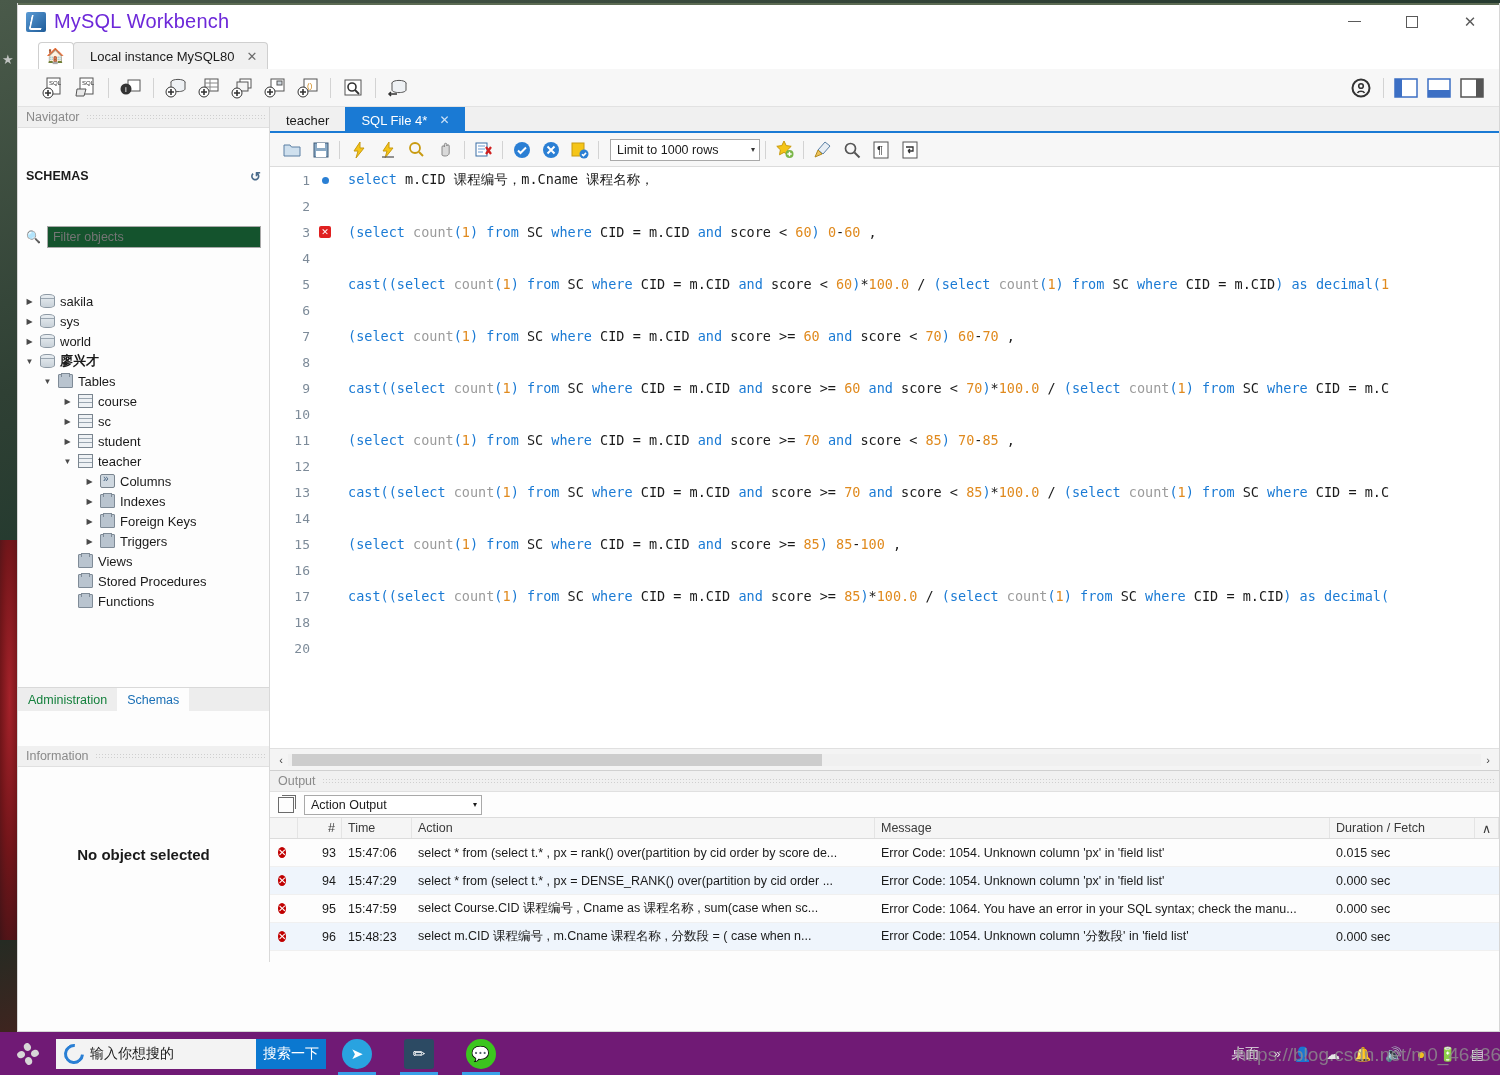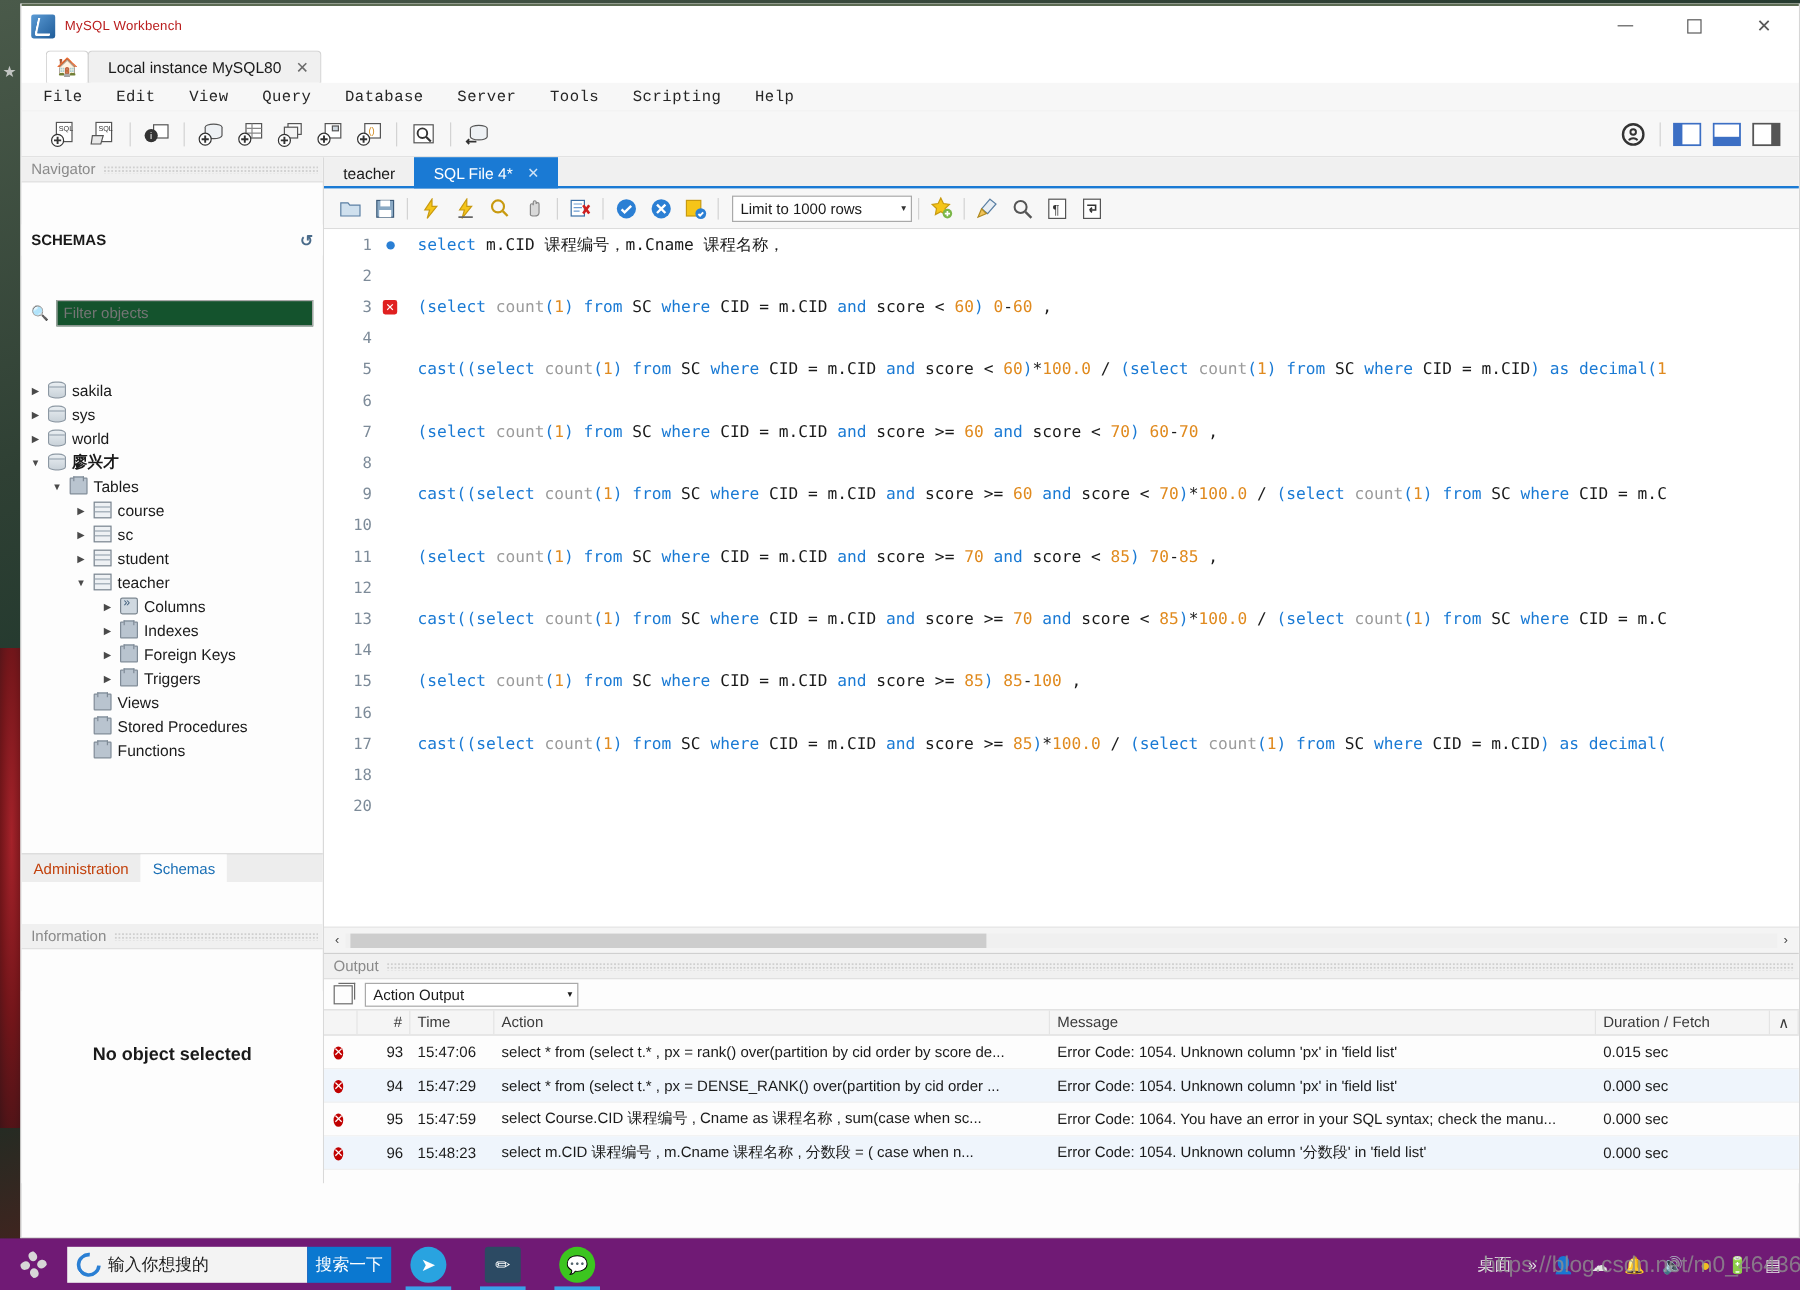"MySQL Workbench" .app-title { color: #b91c1c -> #6d28d9; font-size: 11px -> 20px }
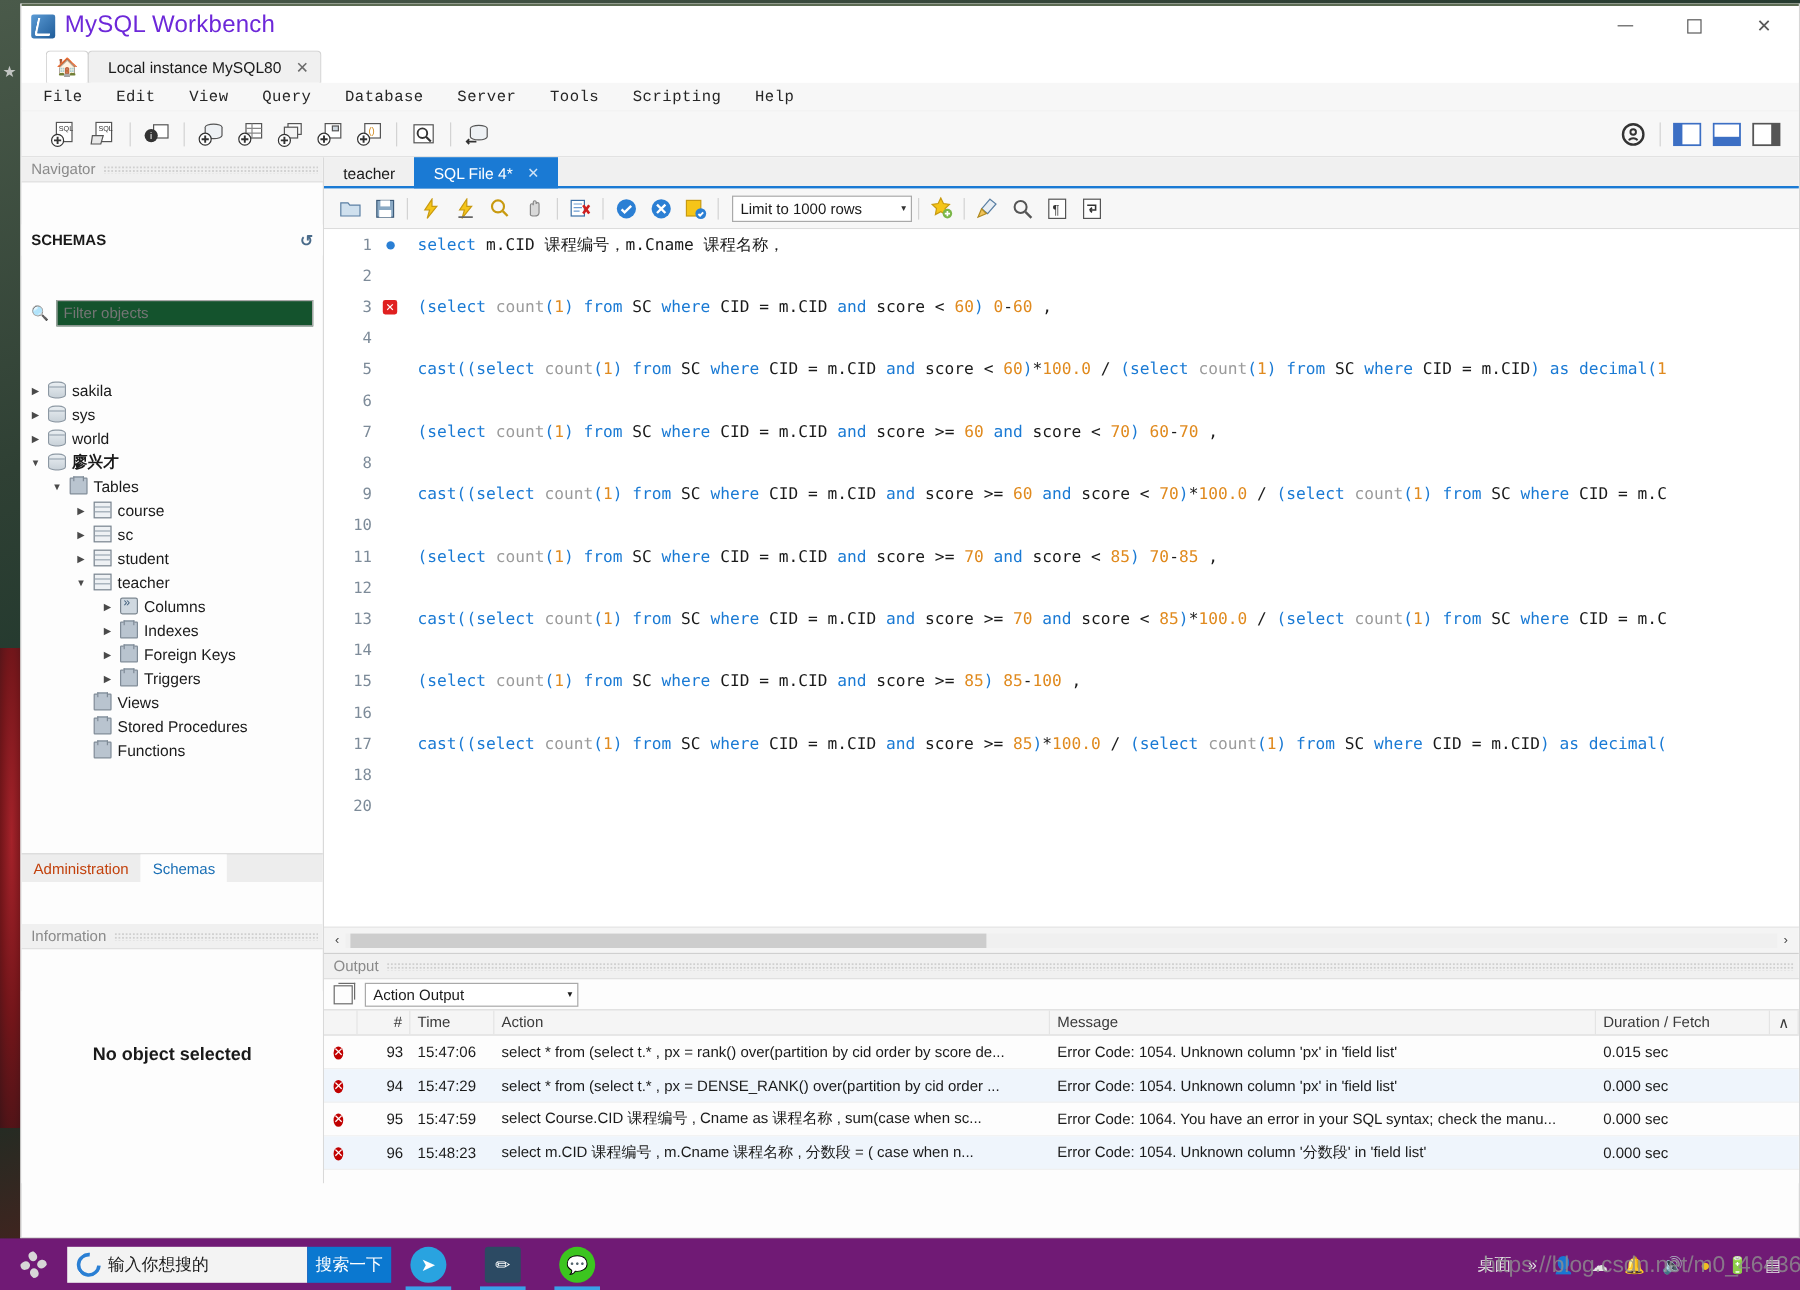"File" div.menubar { html: <div> <span>File</span> <span>Edit</span> <span>View</span> <span>Query</span> <span>Database</span> <span>Server</span> <span>Tools</span> <span>Scripting</span> <span>Help</span> </div> -> none }
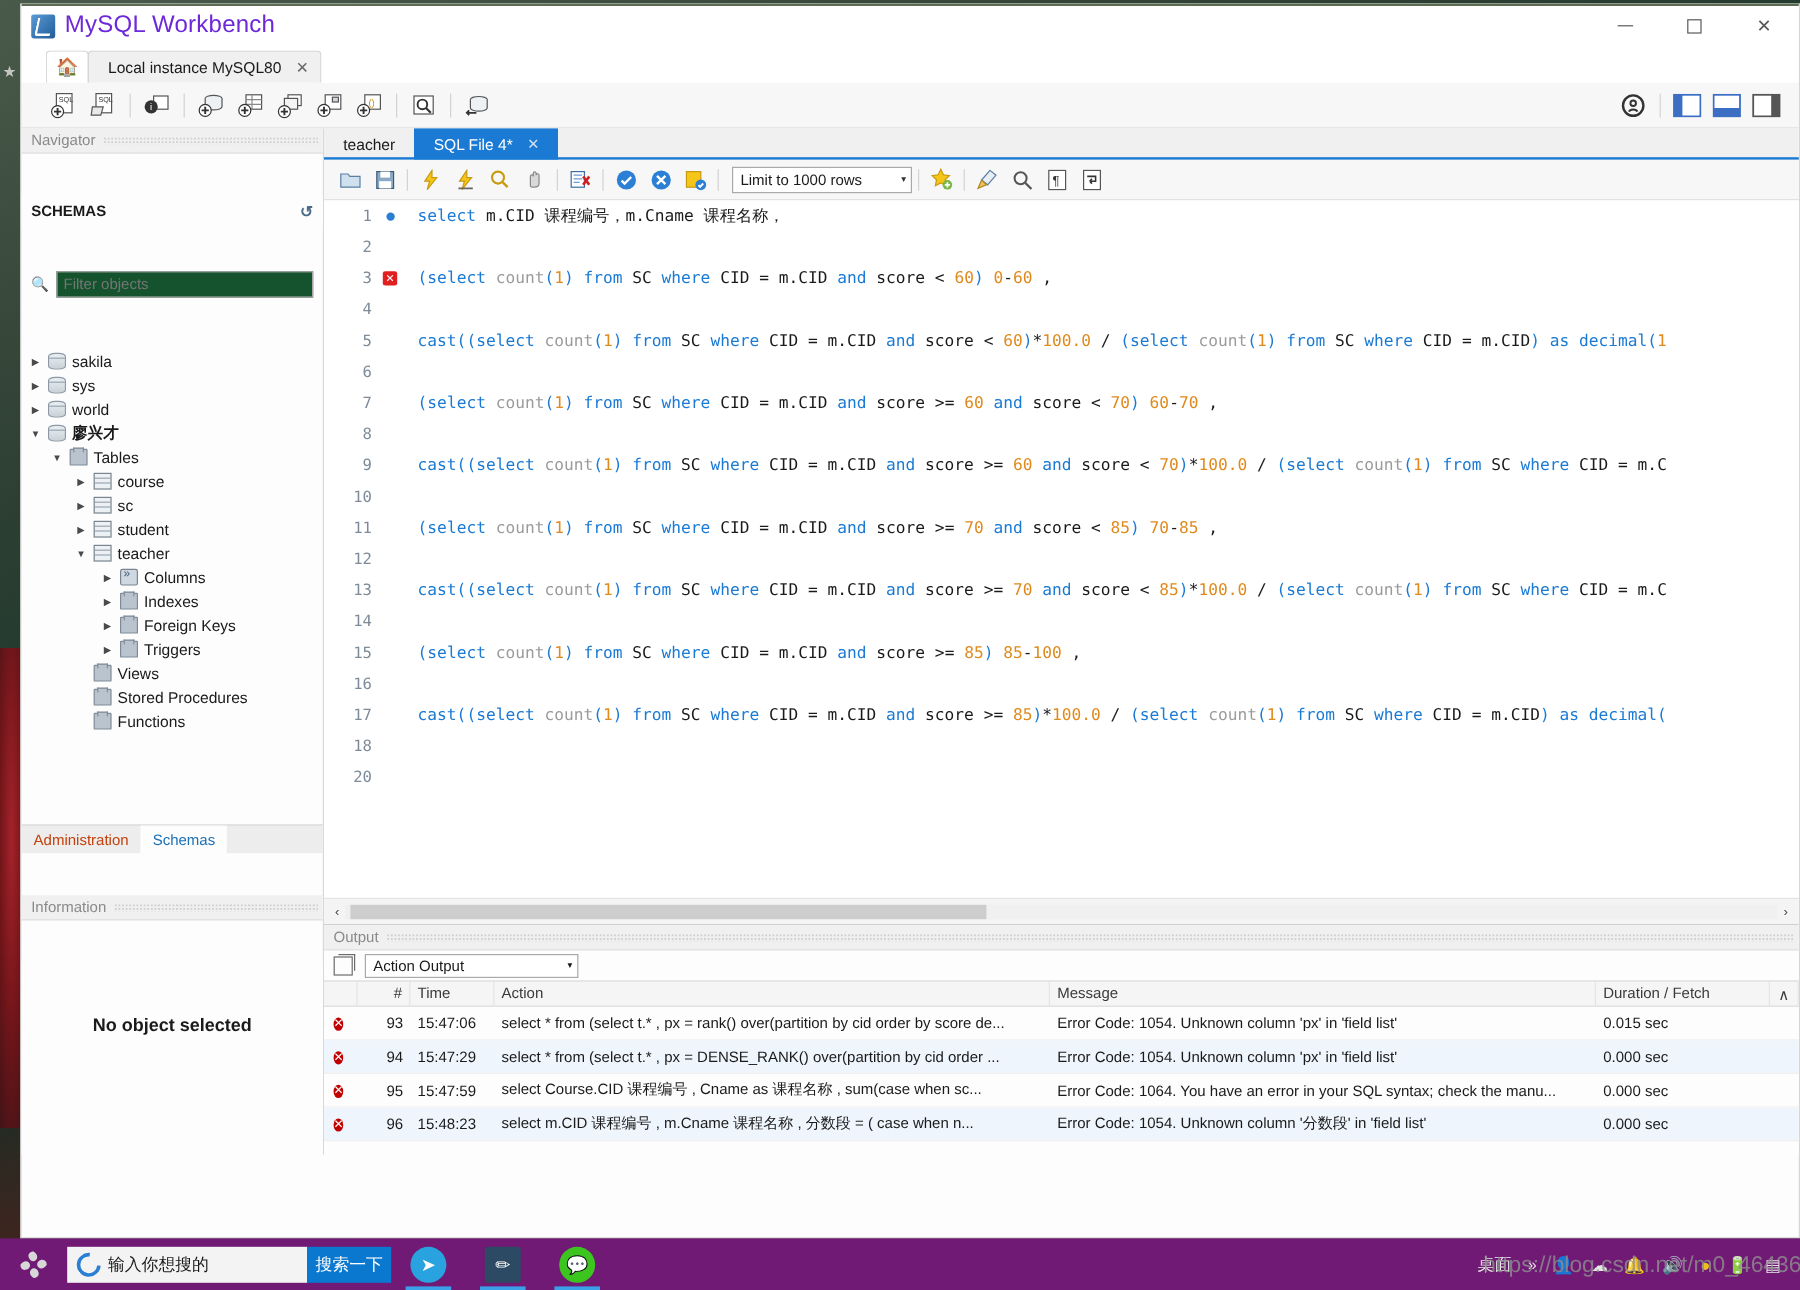"Administration" .sb-tab { color: #c2410c -> #15803d }
